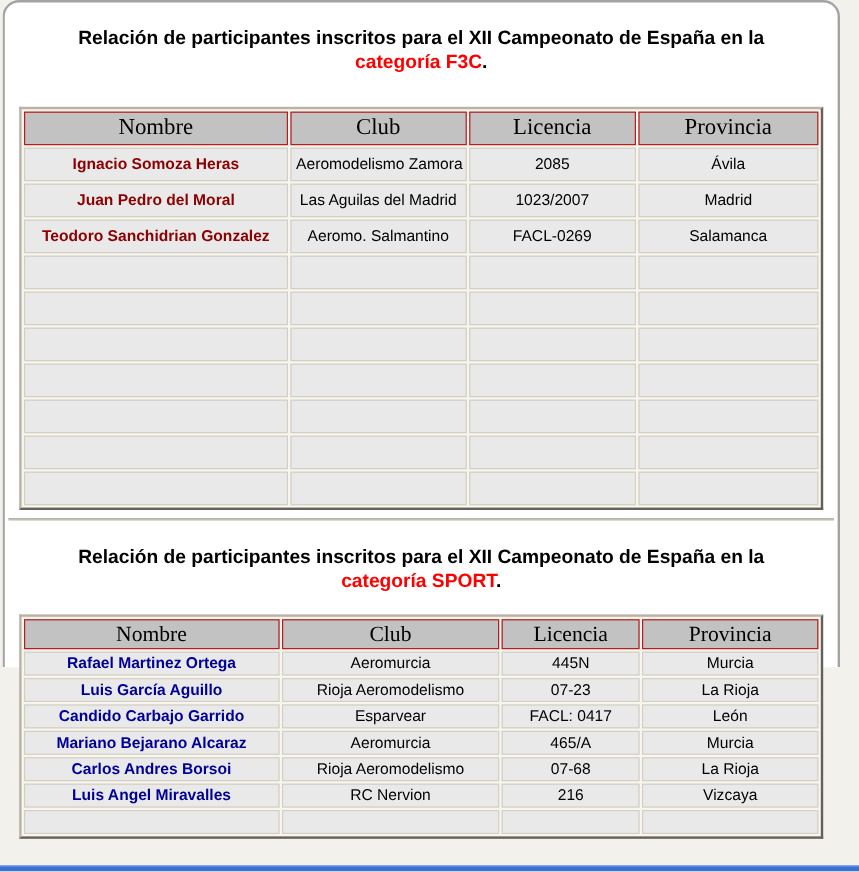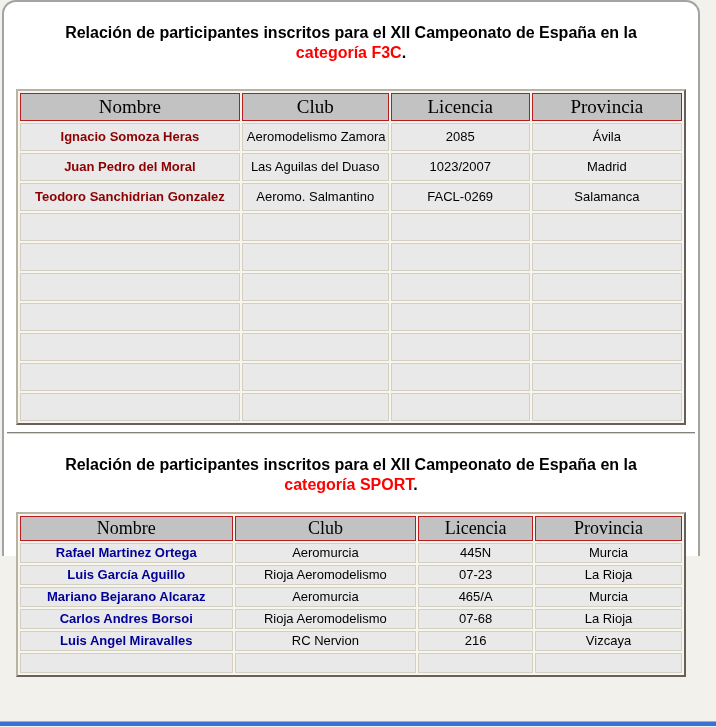"Las Aguilas del Duaso" td { text: Duaso -> Madrid }
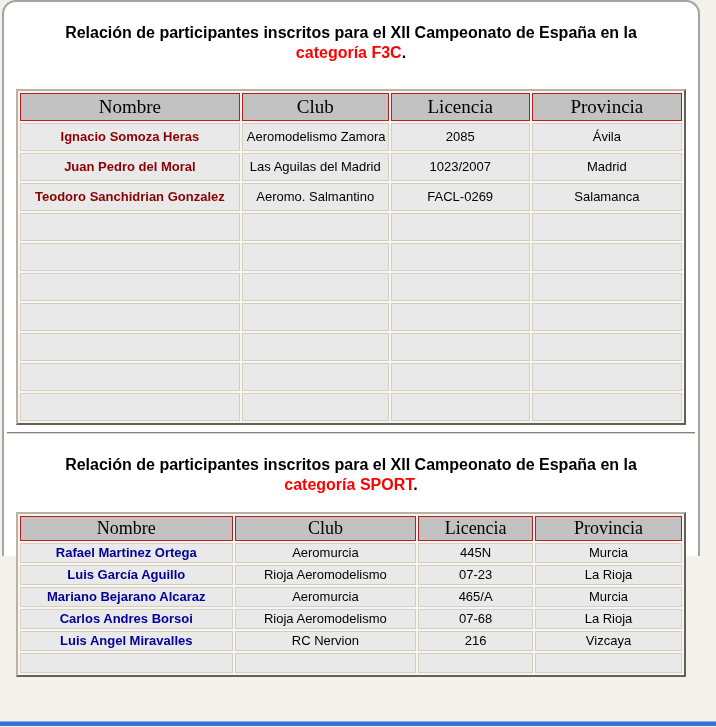"Candido Carbajo Garrido" tr { html: none -> <tr> <td><span>Candido Carbajo Garrido</span></td> <td>Esparvear</td> <td>FACL: 0417</td> <td>León</td> </tr> }
